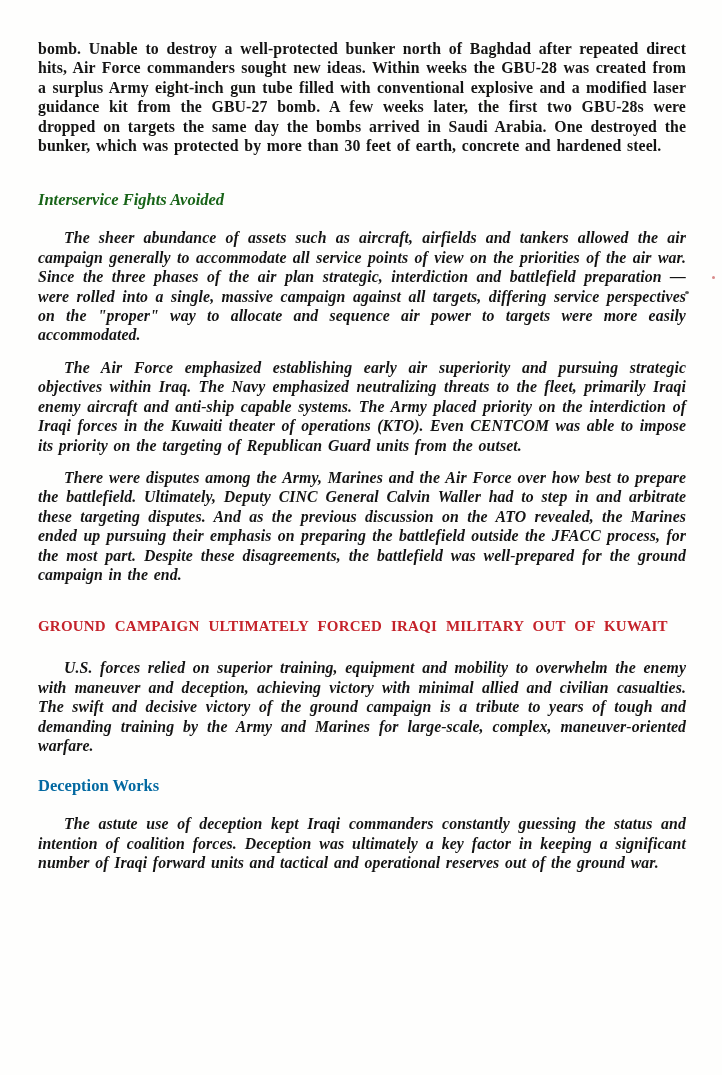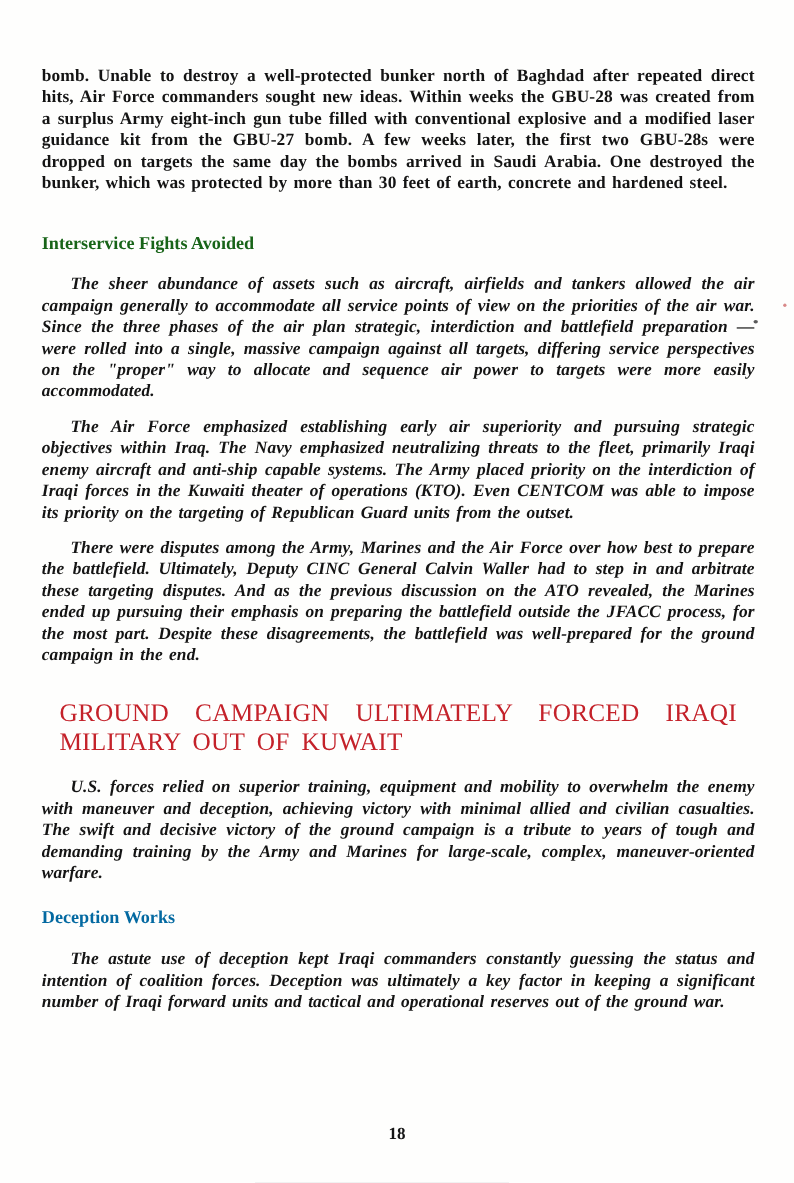"bomb. Unable to destroy a" .para.intro { margin-top: 60px -> 39px }
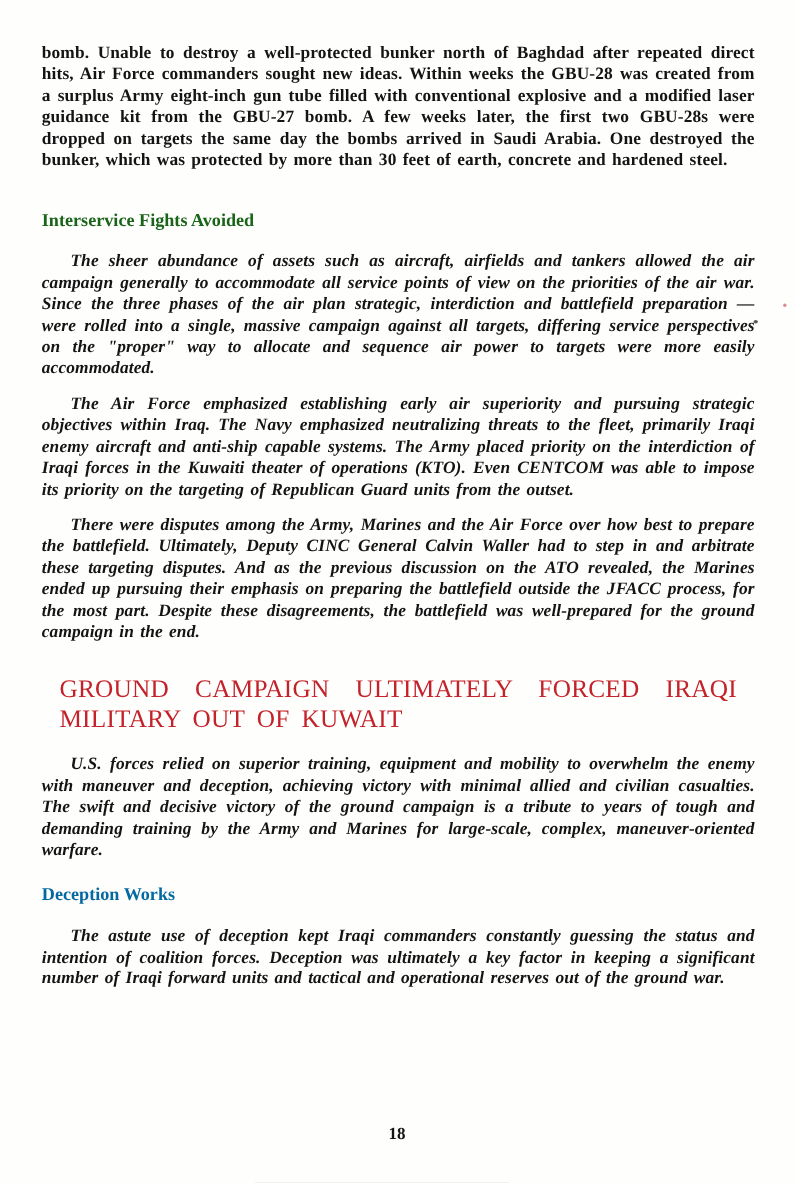"Interservice Fights Avoided" h2.sub-heading { font-style: none -> italic }
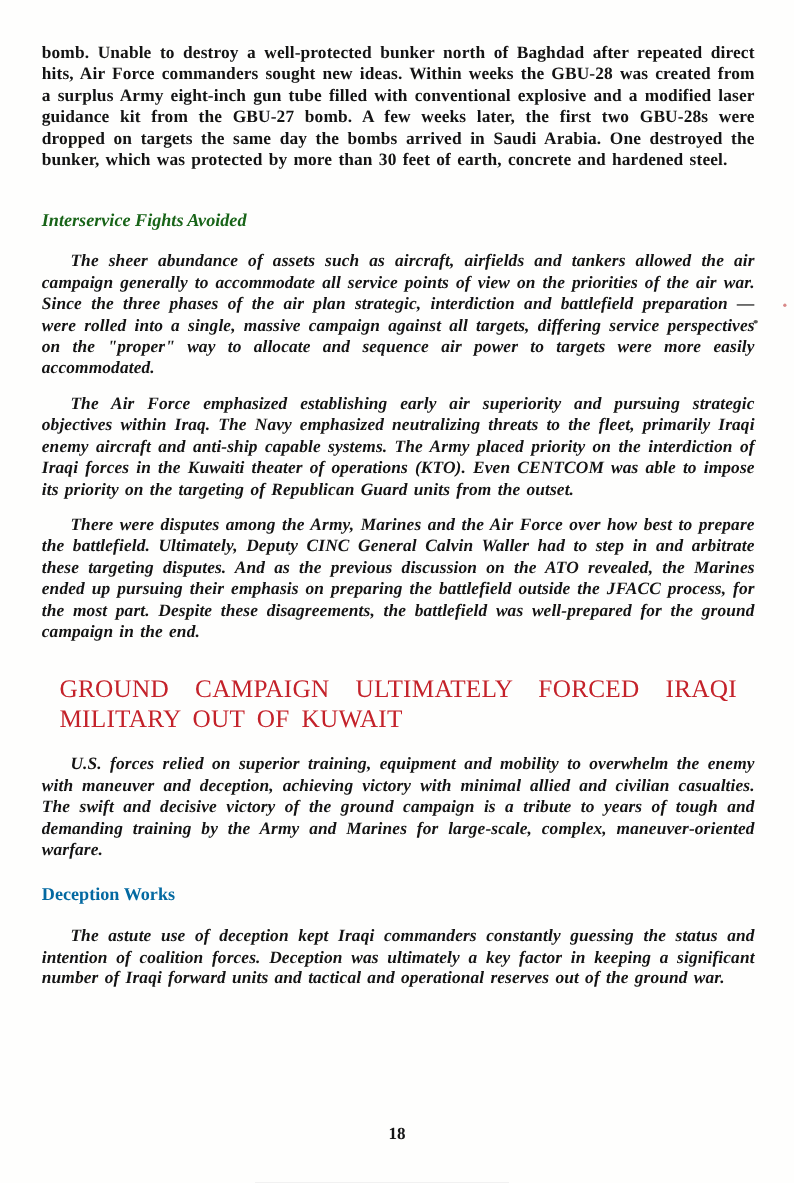"GROUND CAMPAIGN ULTIMATELY FORCED IRAQI" .main-heading { font-size: 23px -> 15px; font-weight: normal -> bold; margin: 16px -> 0 }
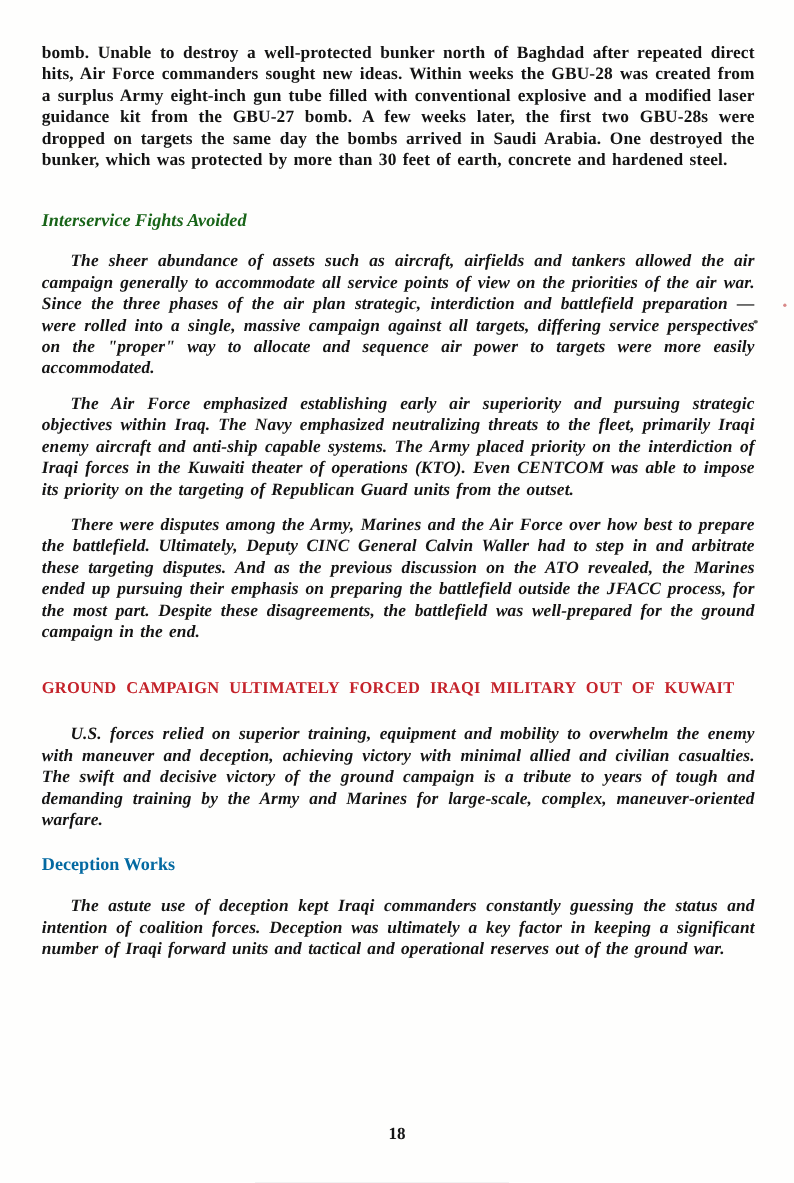"18" div.page-number { html: <div>18</div> -> none }
